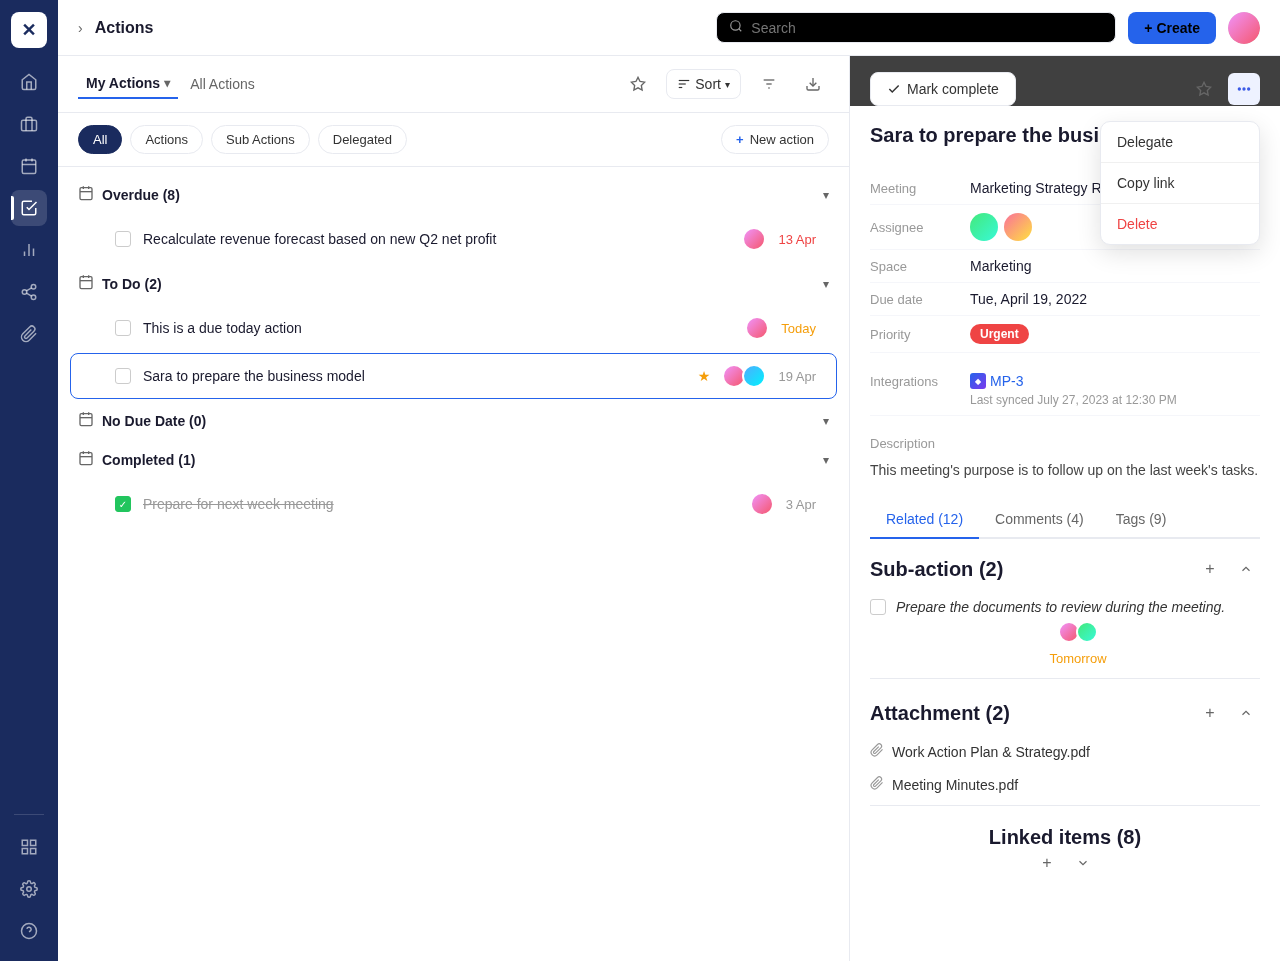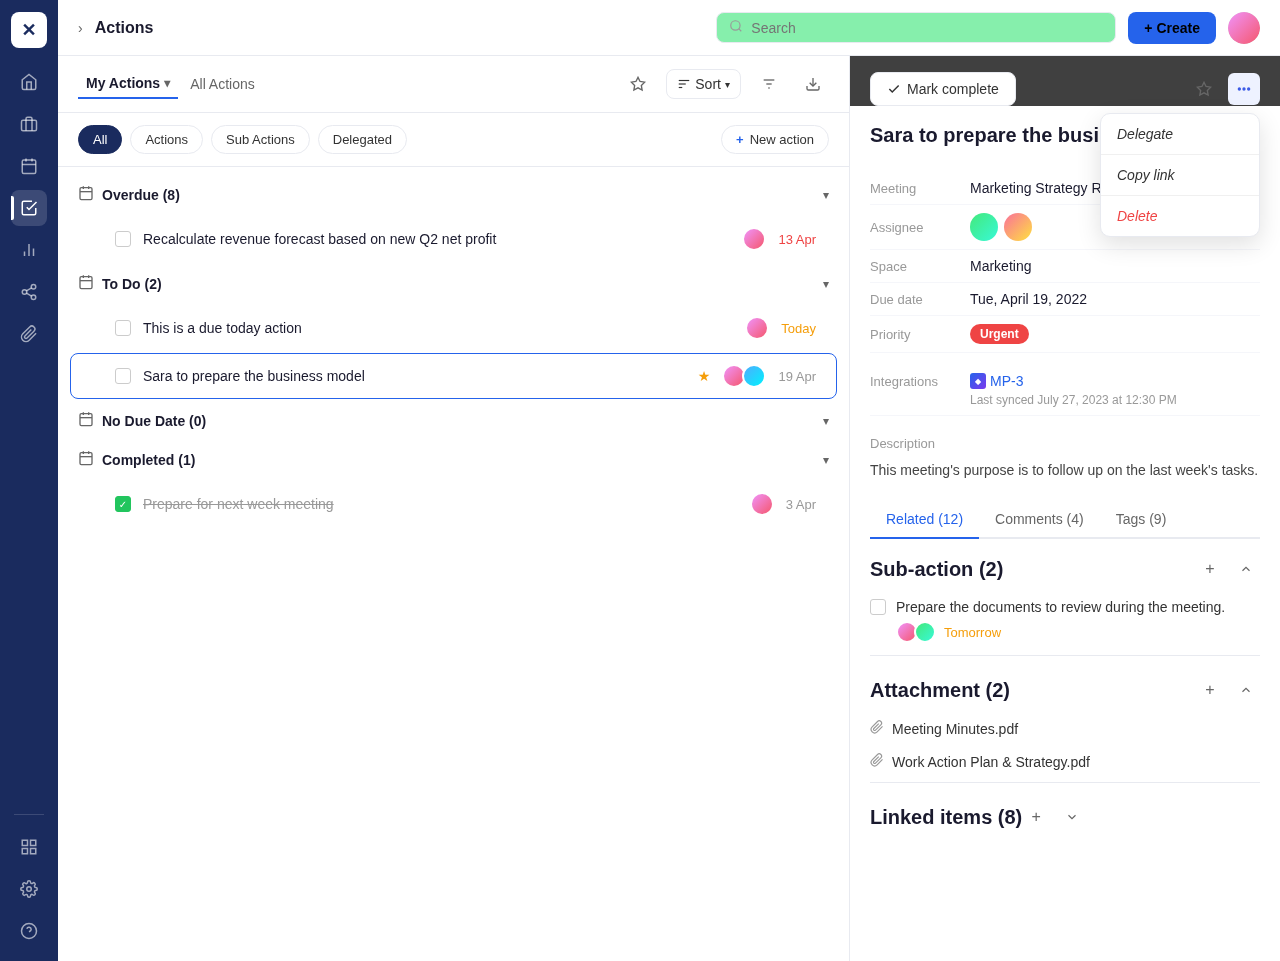"Search" .search-box { background: #86efac -> #000000 }
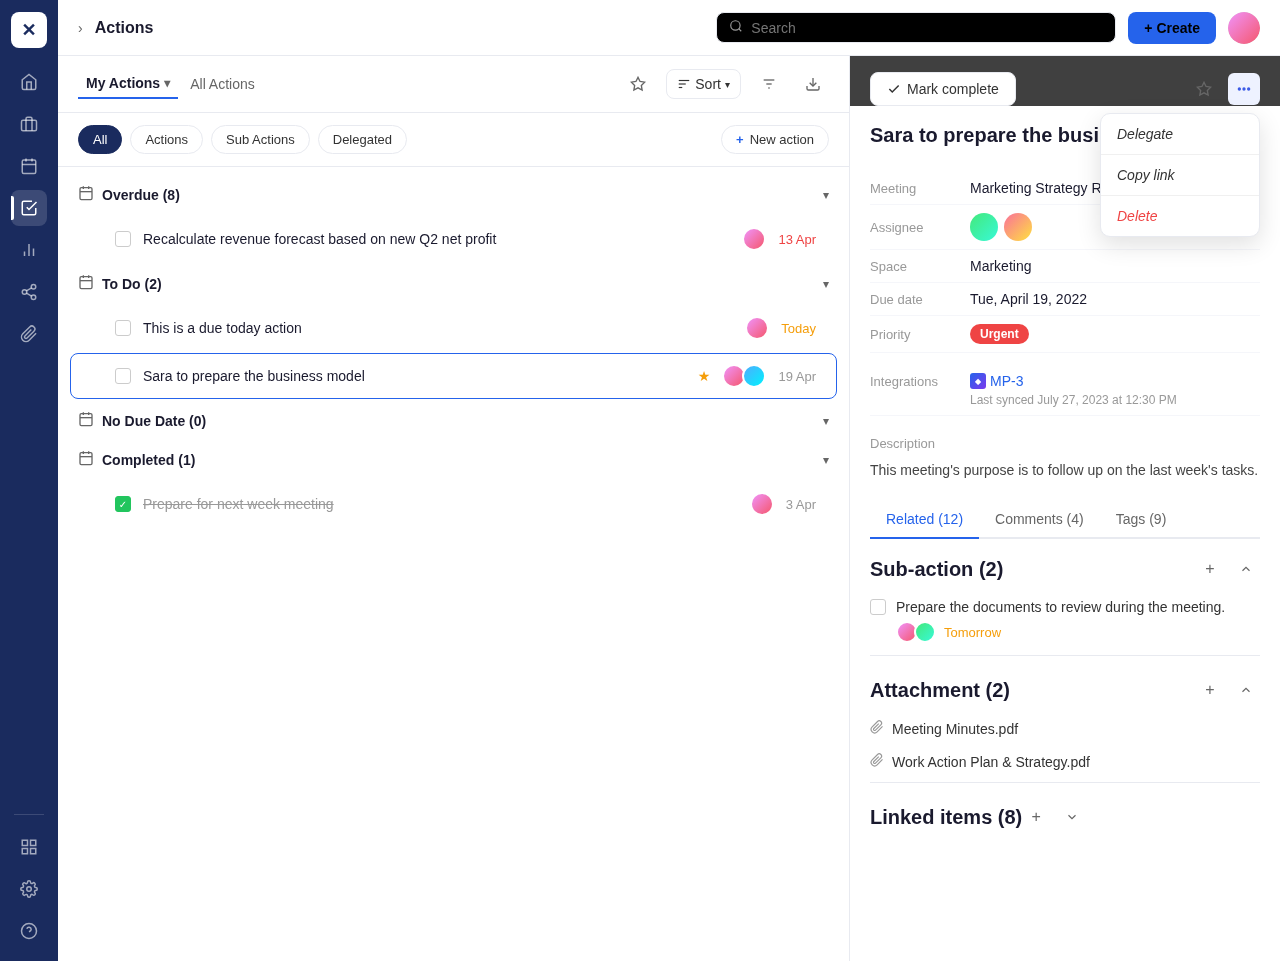"Delegate" .dropdown-menu { font-style: italic -> none; top: 40px -> 48px }
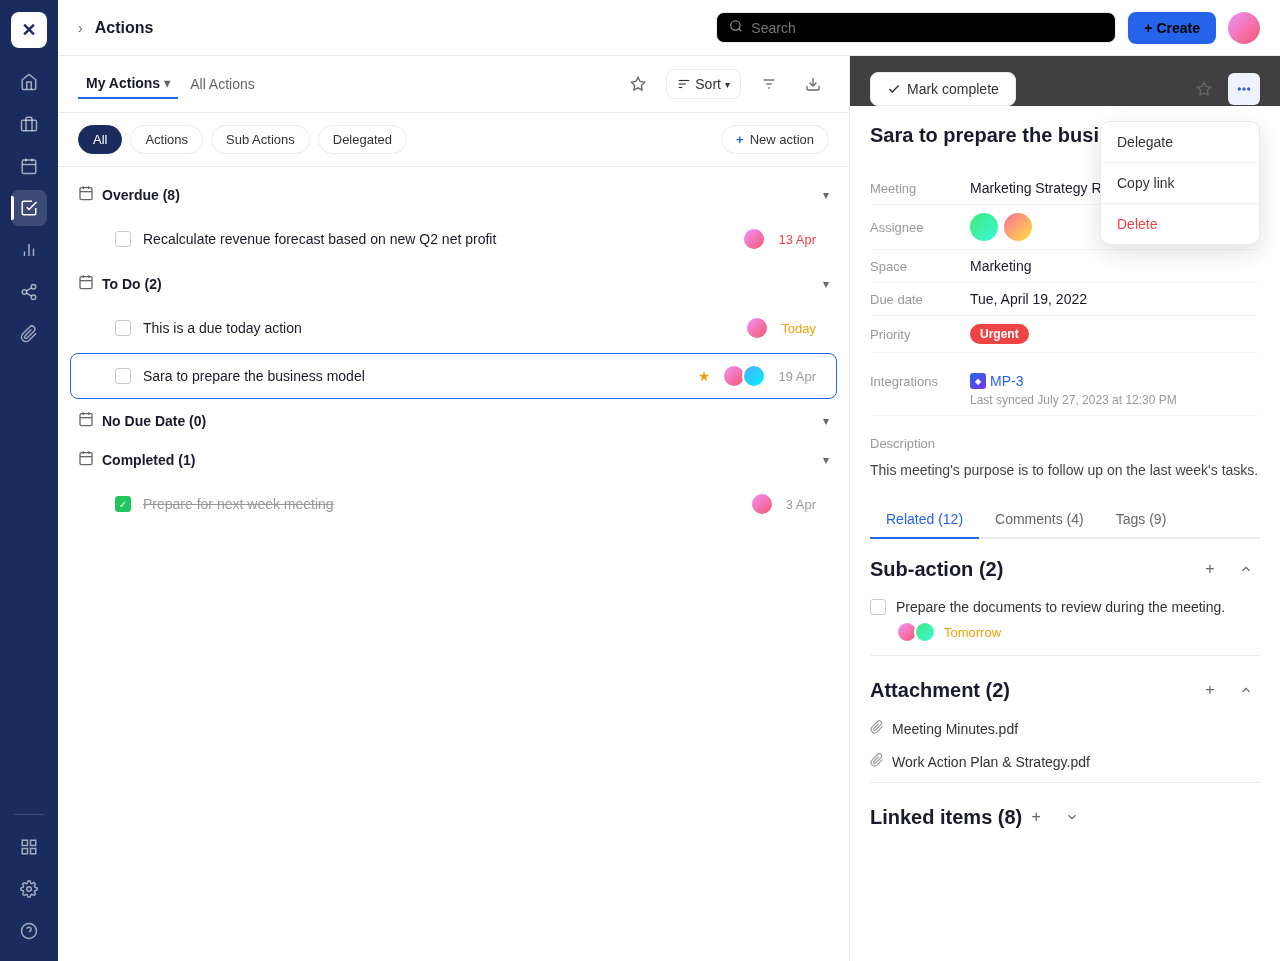"Prepare the documents to review" .sub-action-row { font-style: none -> italic }
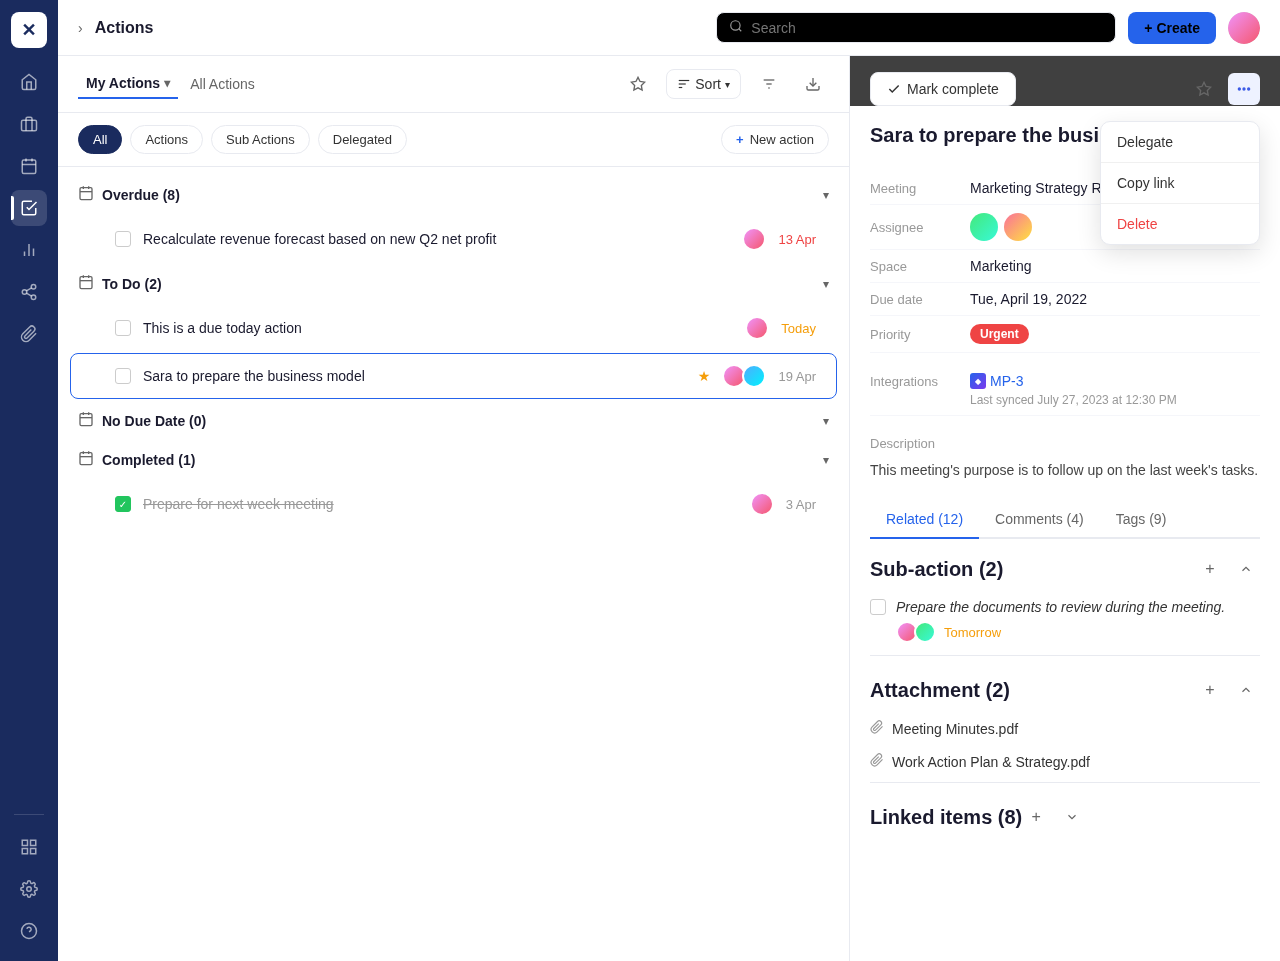"Tomorrow" .sub-action-meta { flex-direction: none -> column }
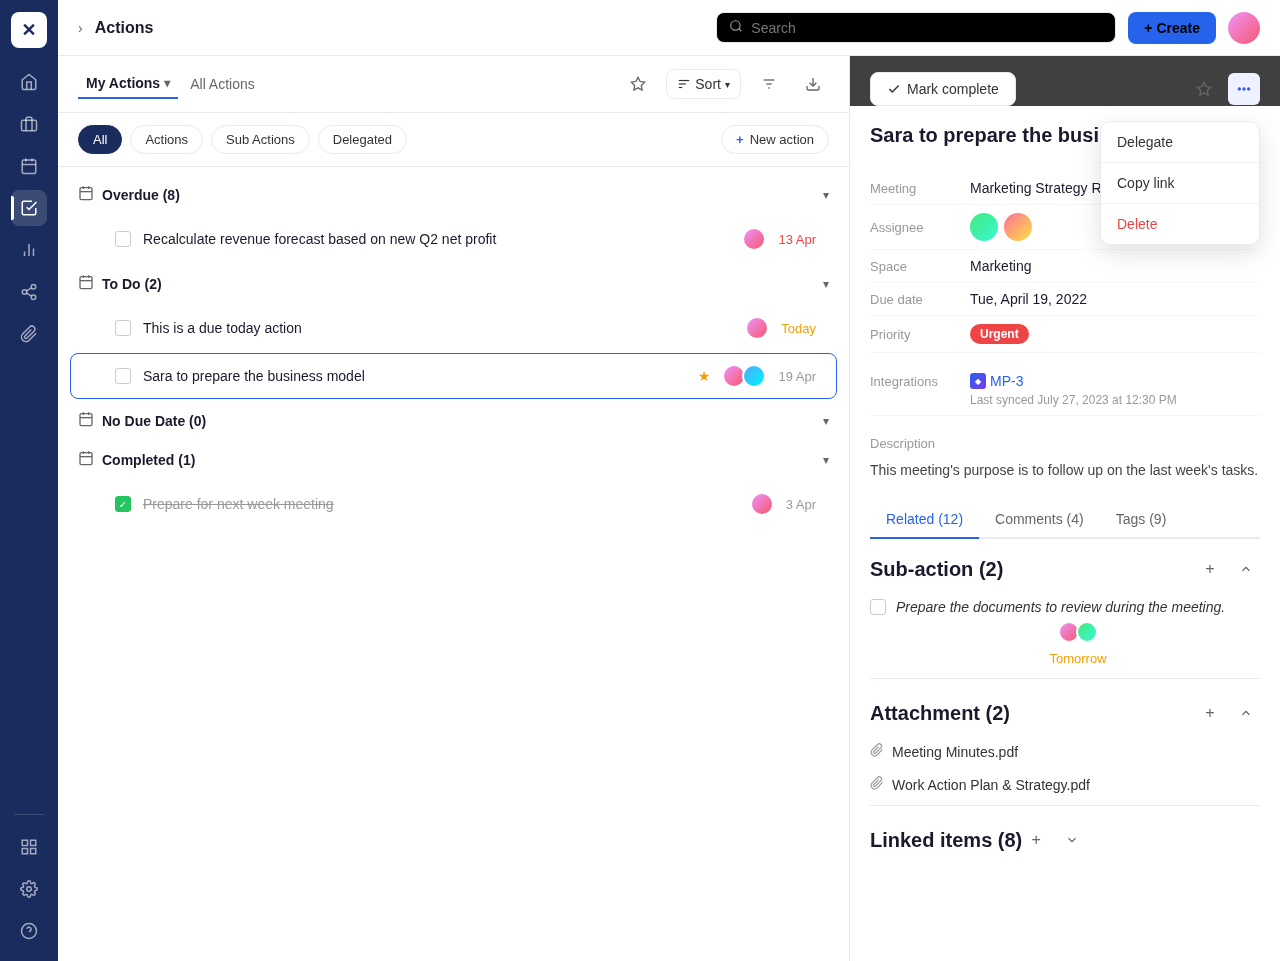"Meeting Minutes.pdf" div.attachment-item { order: before "Work Action Plan & Strategy.pdf" -> after "Work Action Plan & Strategy.pdf" }
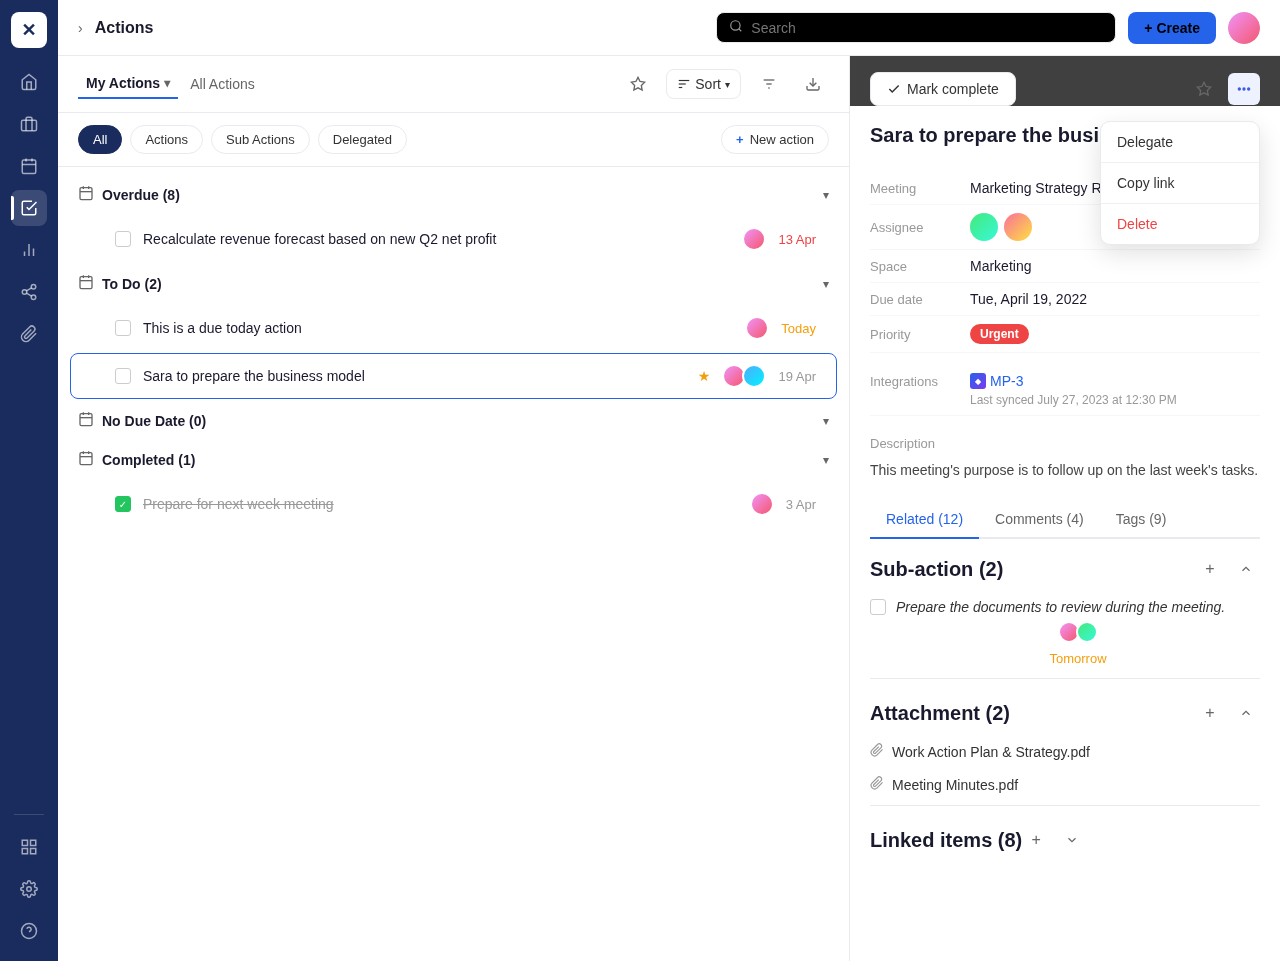"Linked items (8)" .linked-items-header { flex-direction: none -> column }
